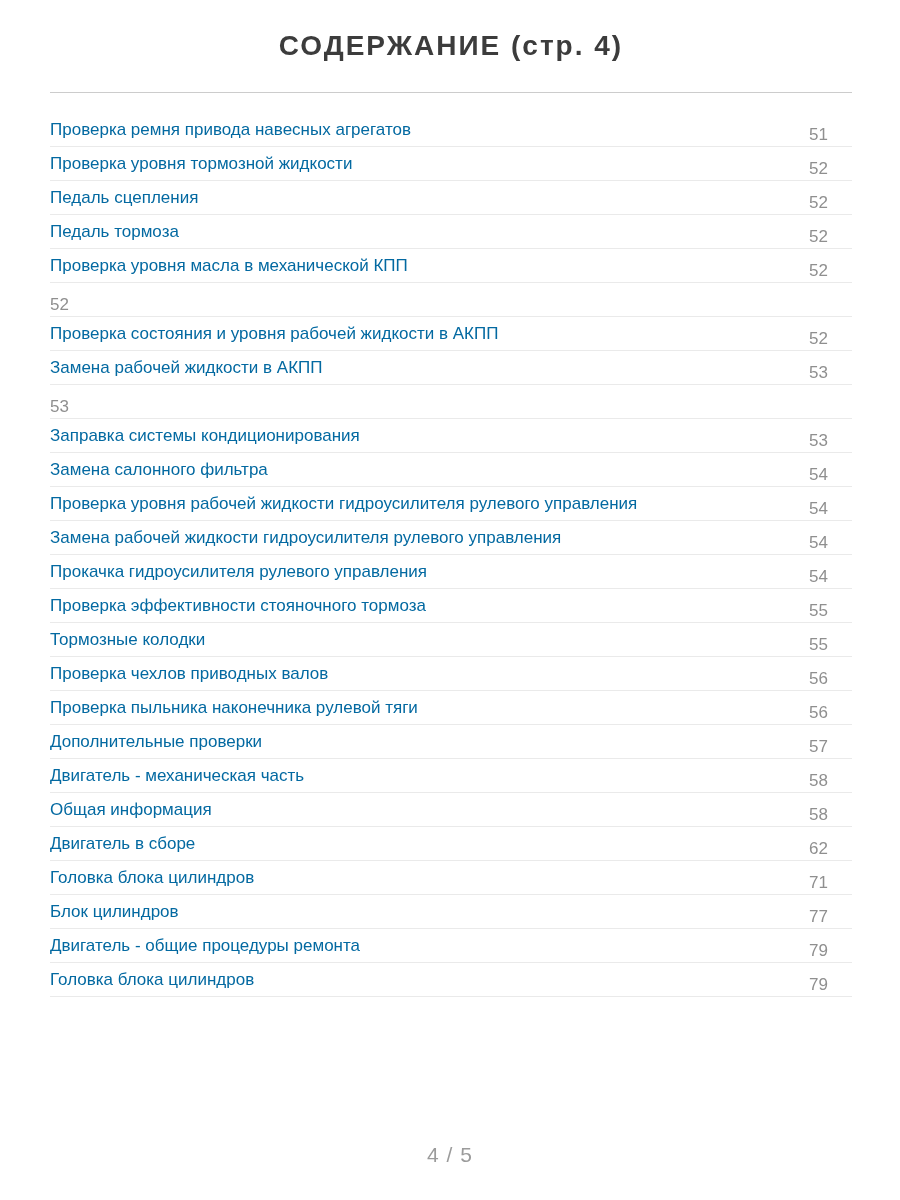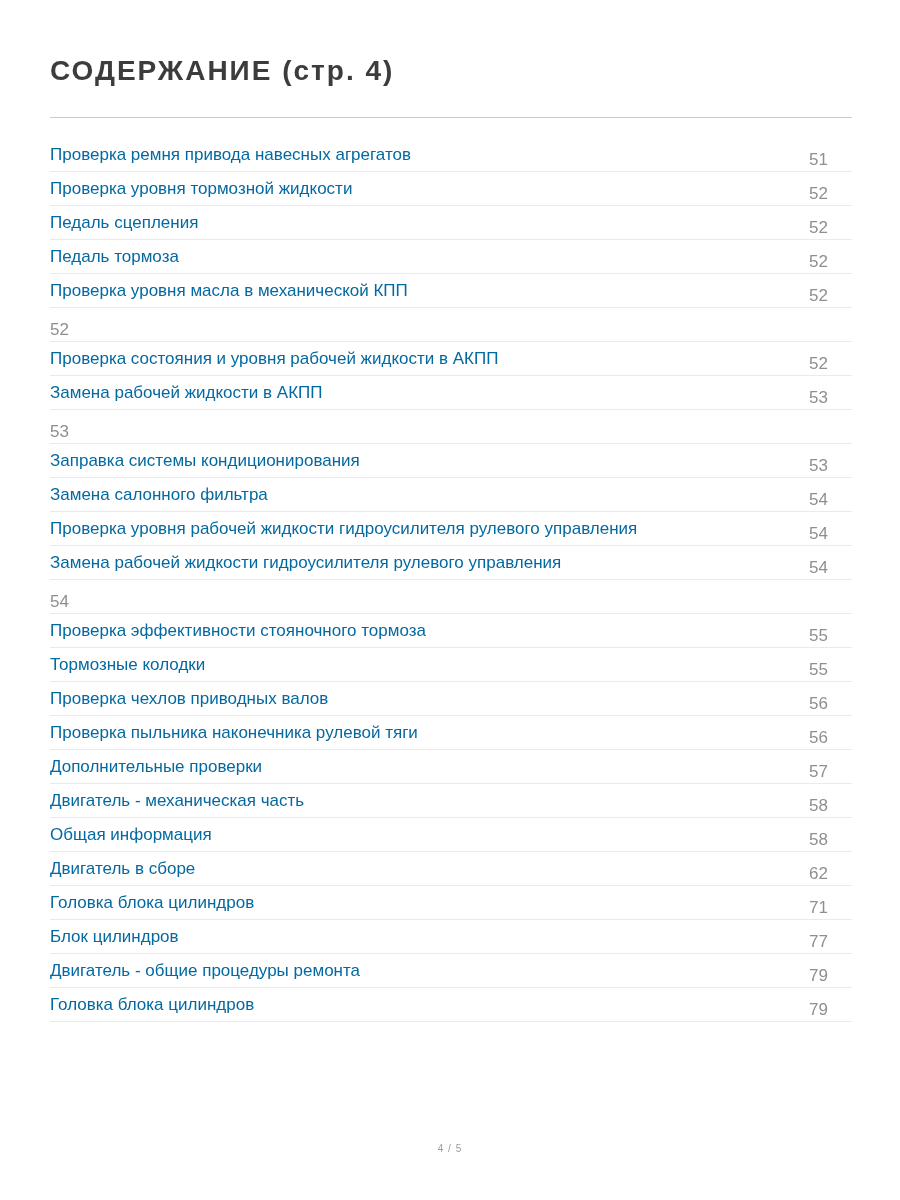"СОДЕРЖАНИЕ (стр. 4)" h1.title { padding-top: 55px -> 30px; text-align: left -> center }
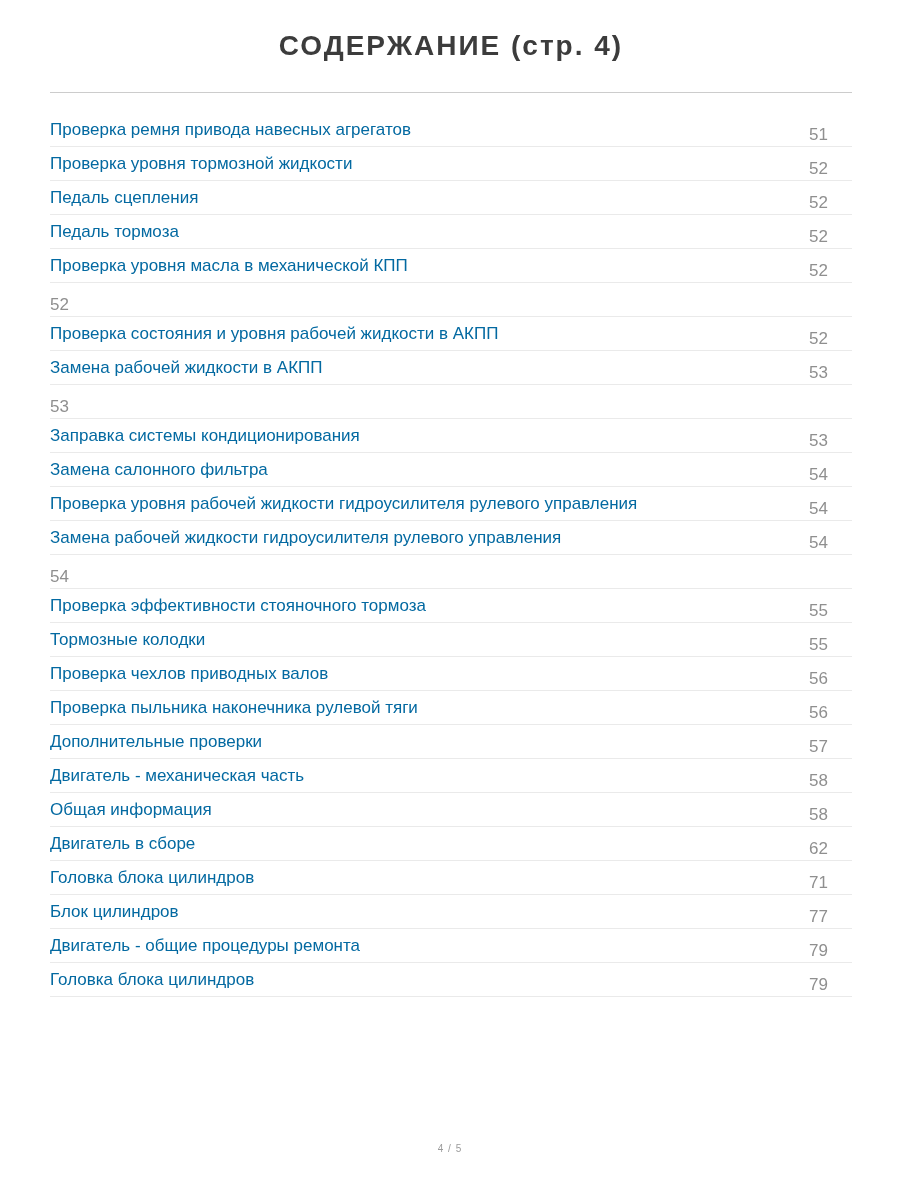"Прокачка гидроусилителя рулевого" span.toc-label { html: none -> <span>Прокачка гидроусилителя рулевого управления</span> }
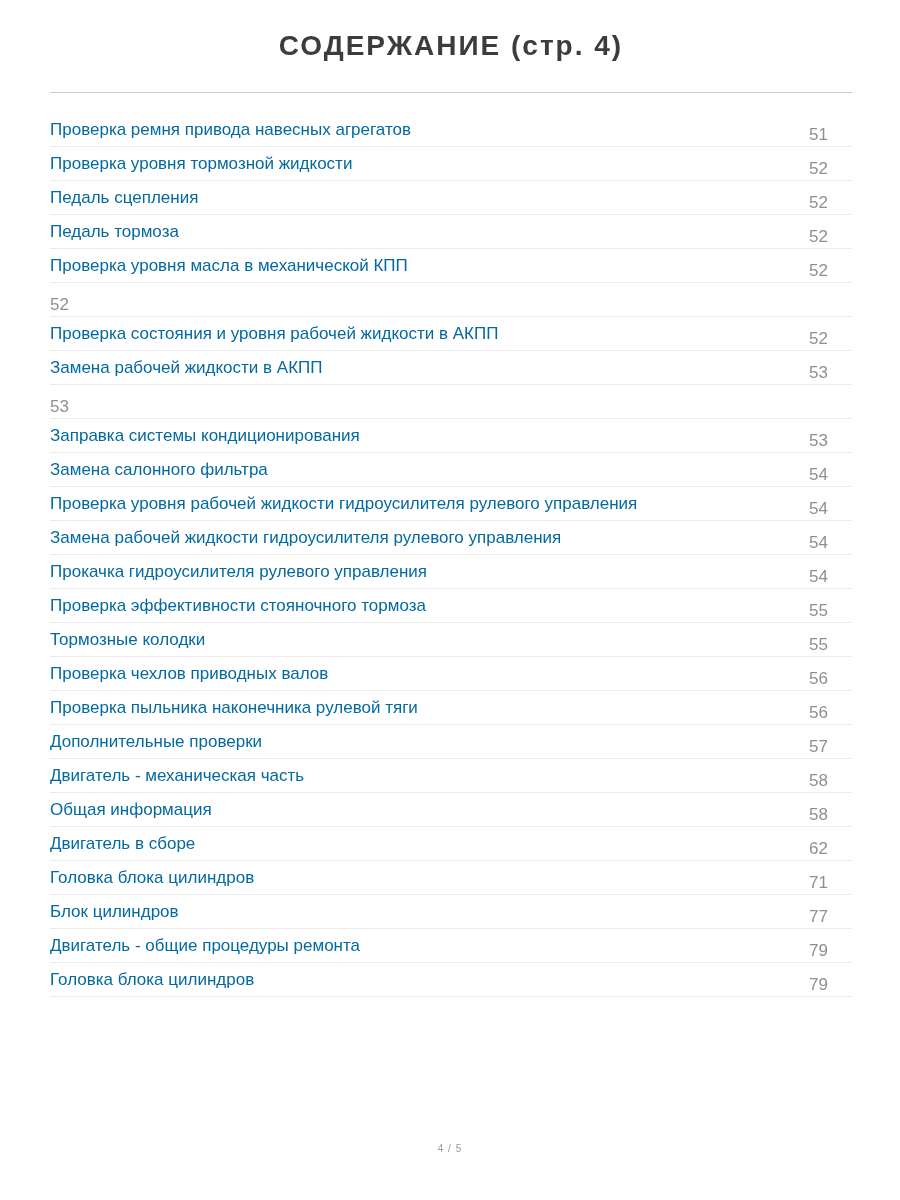"4 / 5" .footer { font-size: 10px -> 21px }
